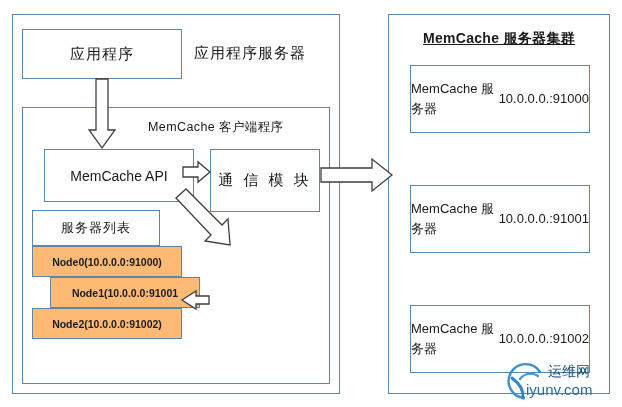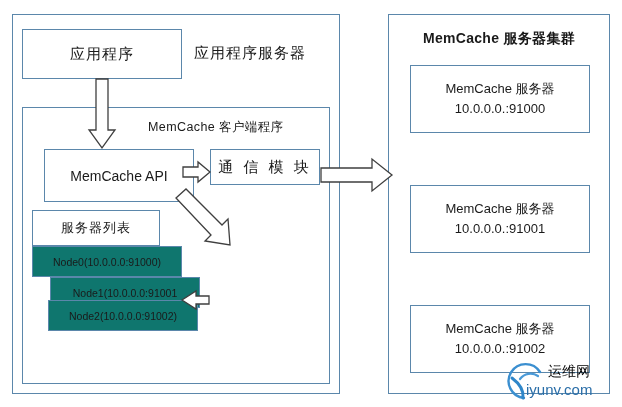"MemCache 服务器集群" #cluster-title { text-decoration: none -> underline }
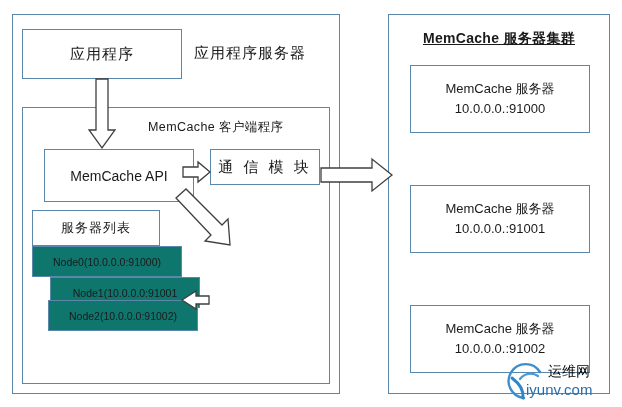"MemCache 服务器" .server-box { flex-direction: column -> row }
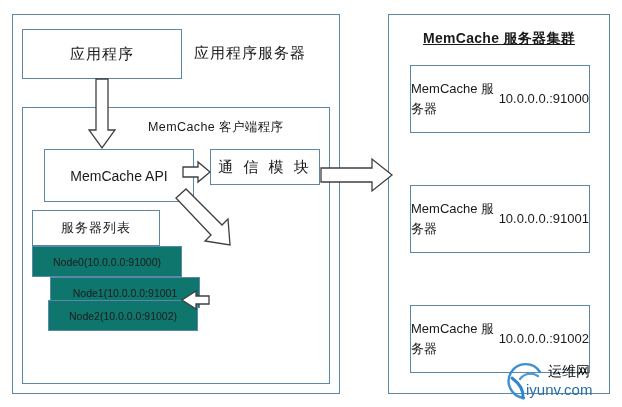"通 信 模 块" #comm-module-box { height: 36px -> 63px }
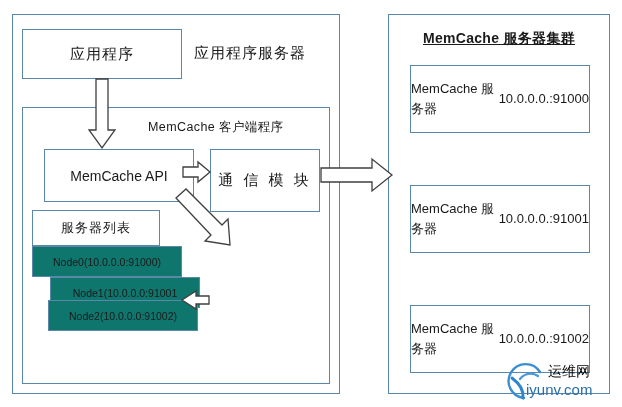"Node0(10.0.0.0:91000)" .node-row { background: #0f766e -> #fdba74; font-weight: none -> bold }
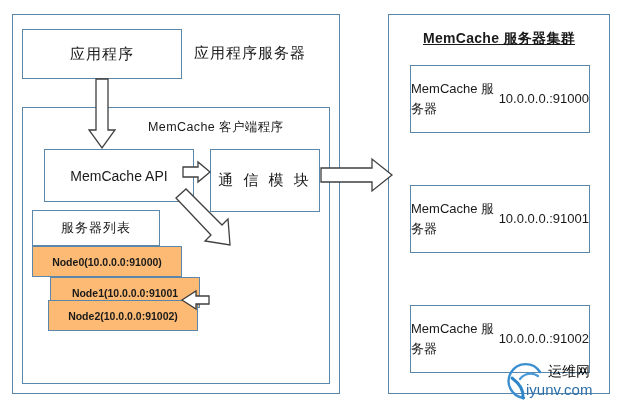"Node2(10.0.0.0:91002)" #node-row-2 { margin-left: 16px -> none; top: 300px -> 308px }
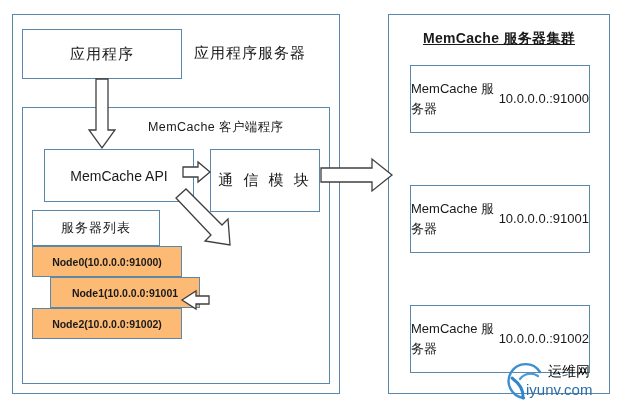"运维网" #watermark-text-cn { color: #000000 -> #0c4a6e }
